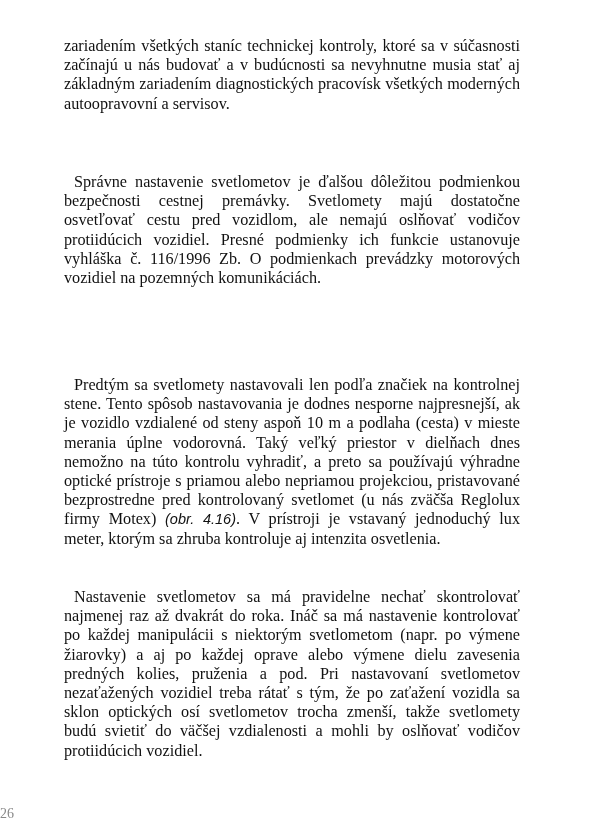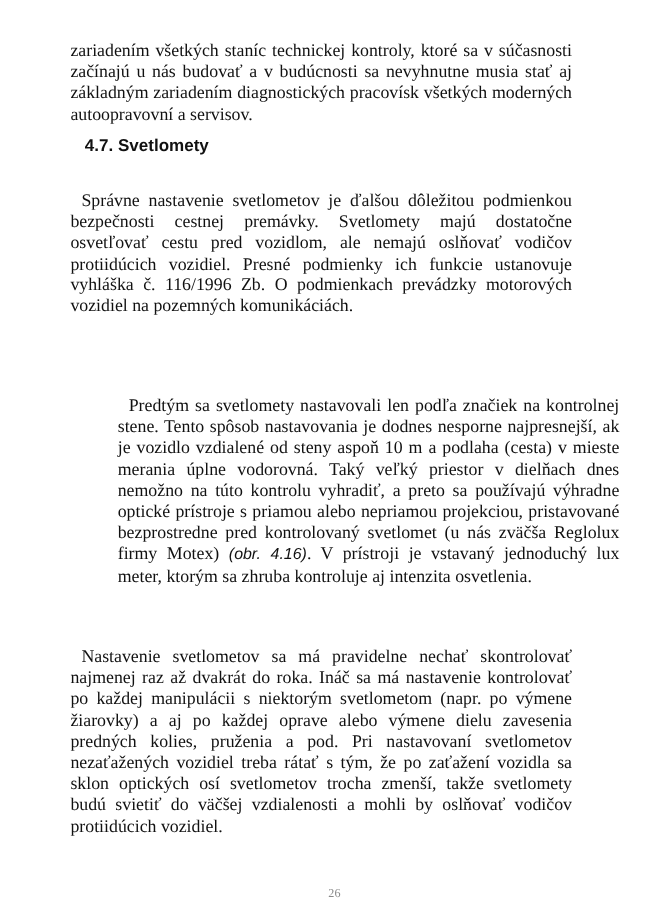"4.7. Svetlomety" div.heading { html: <div>4.7. Svetlomety</div> -> none }
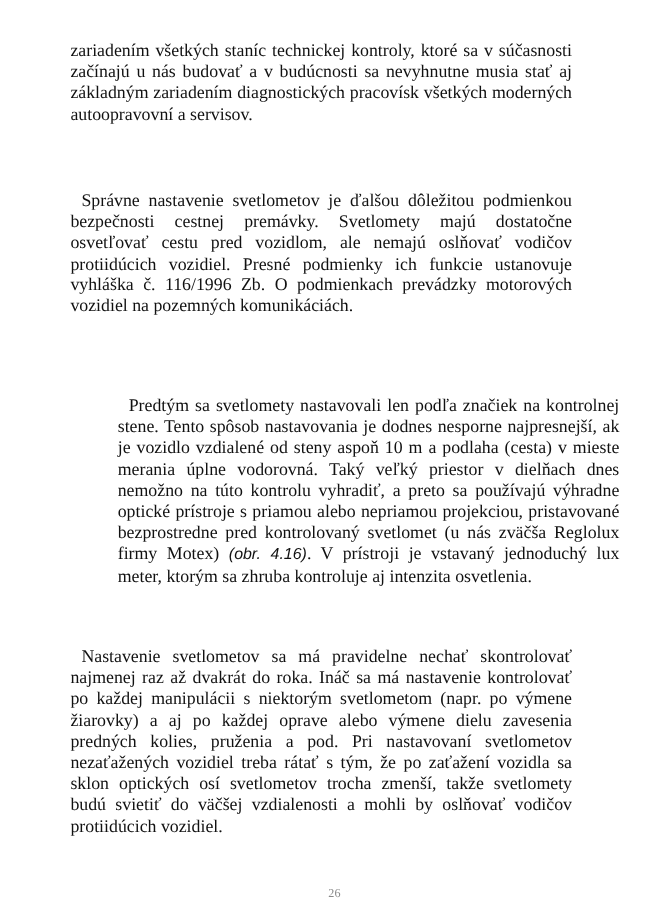"Predtým sa svetlomety nastavovali len" div.textblock { margin-left: 43px -> none; top: 360px -> 376px }
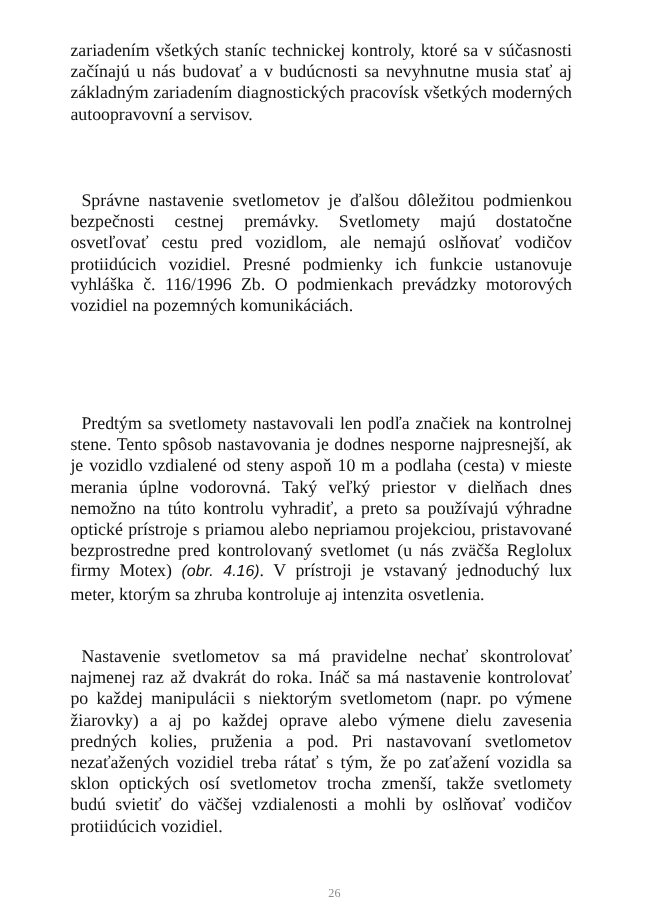"26" .pagenum { font-size: 11px -> 14px; text-align: center -> left }
